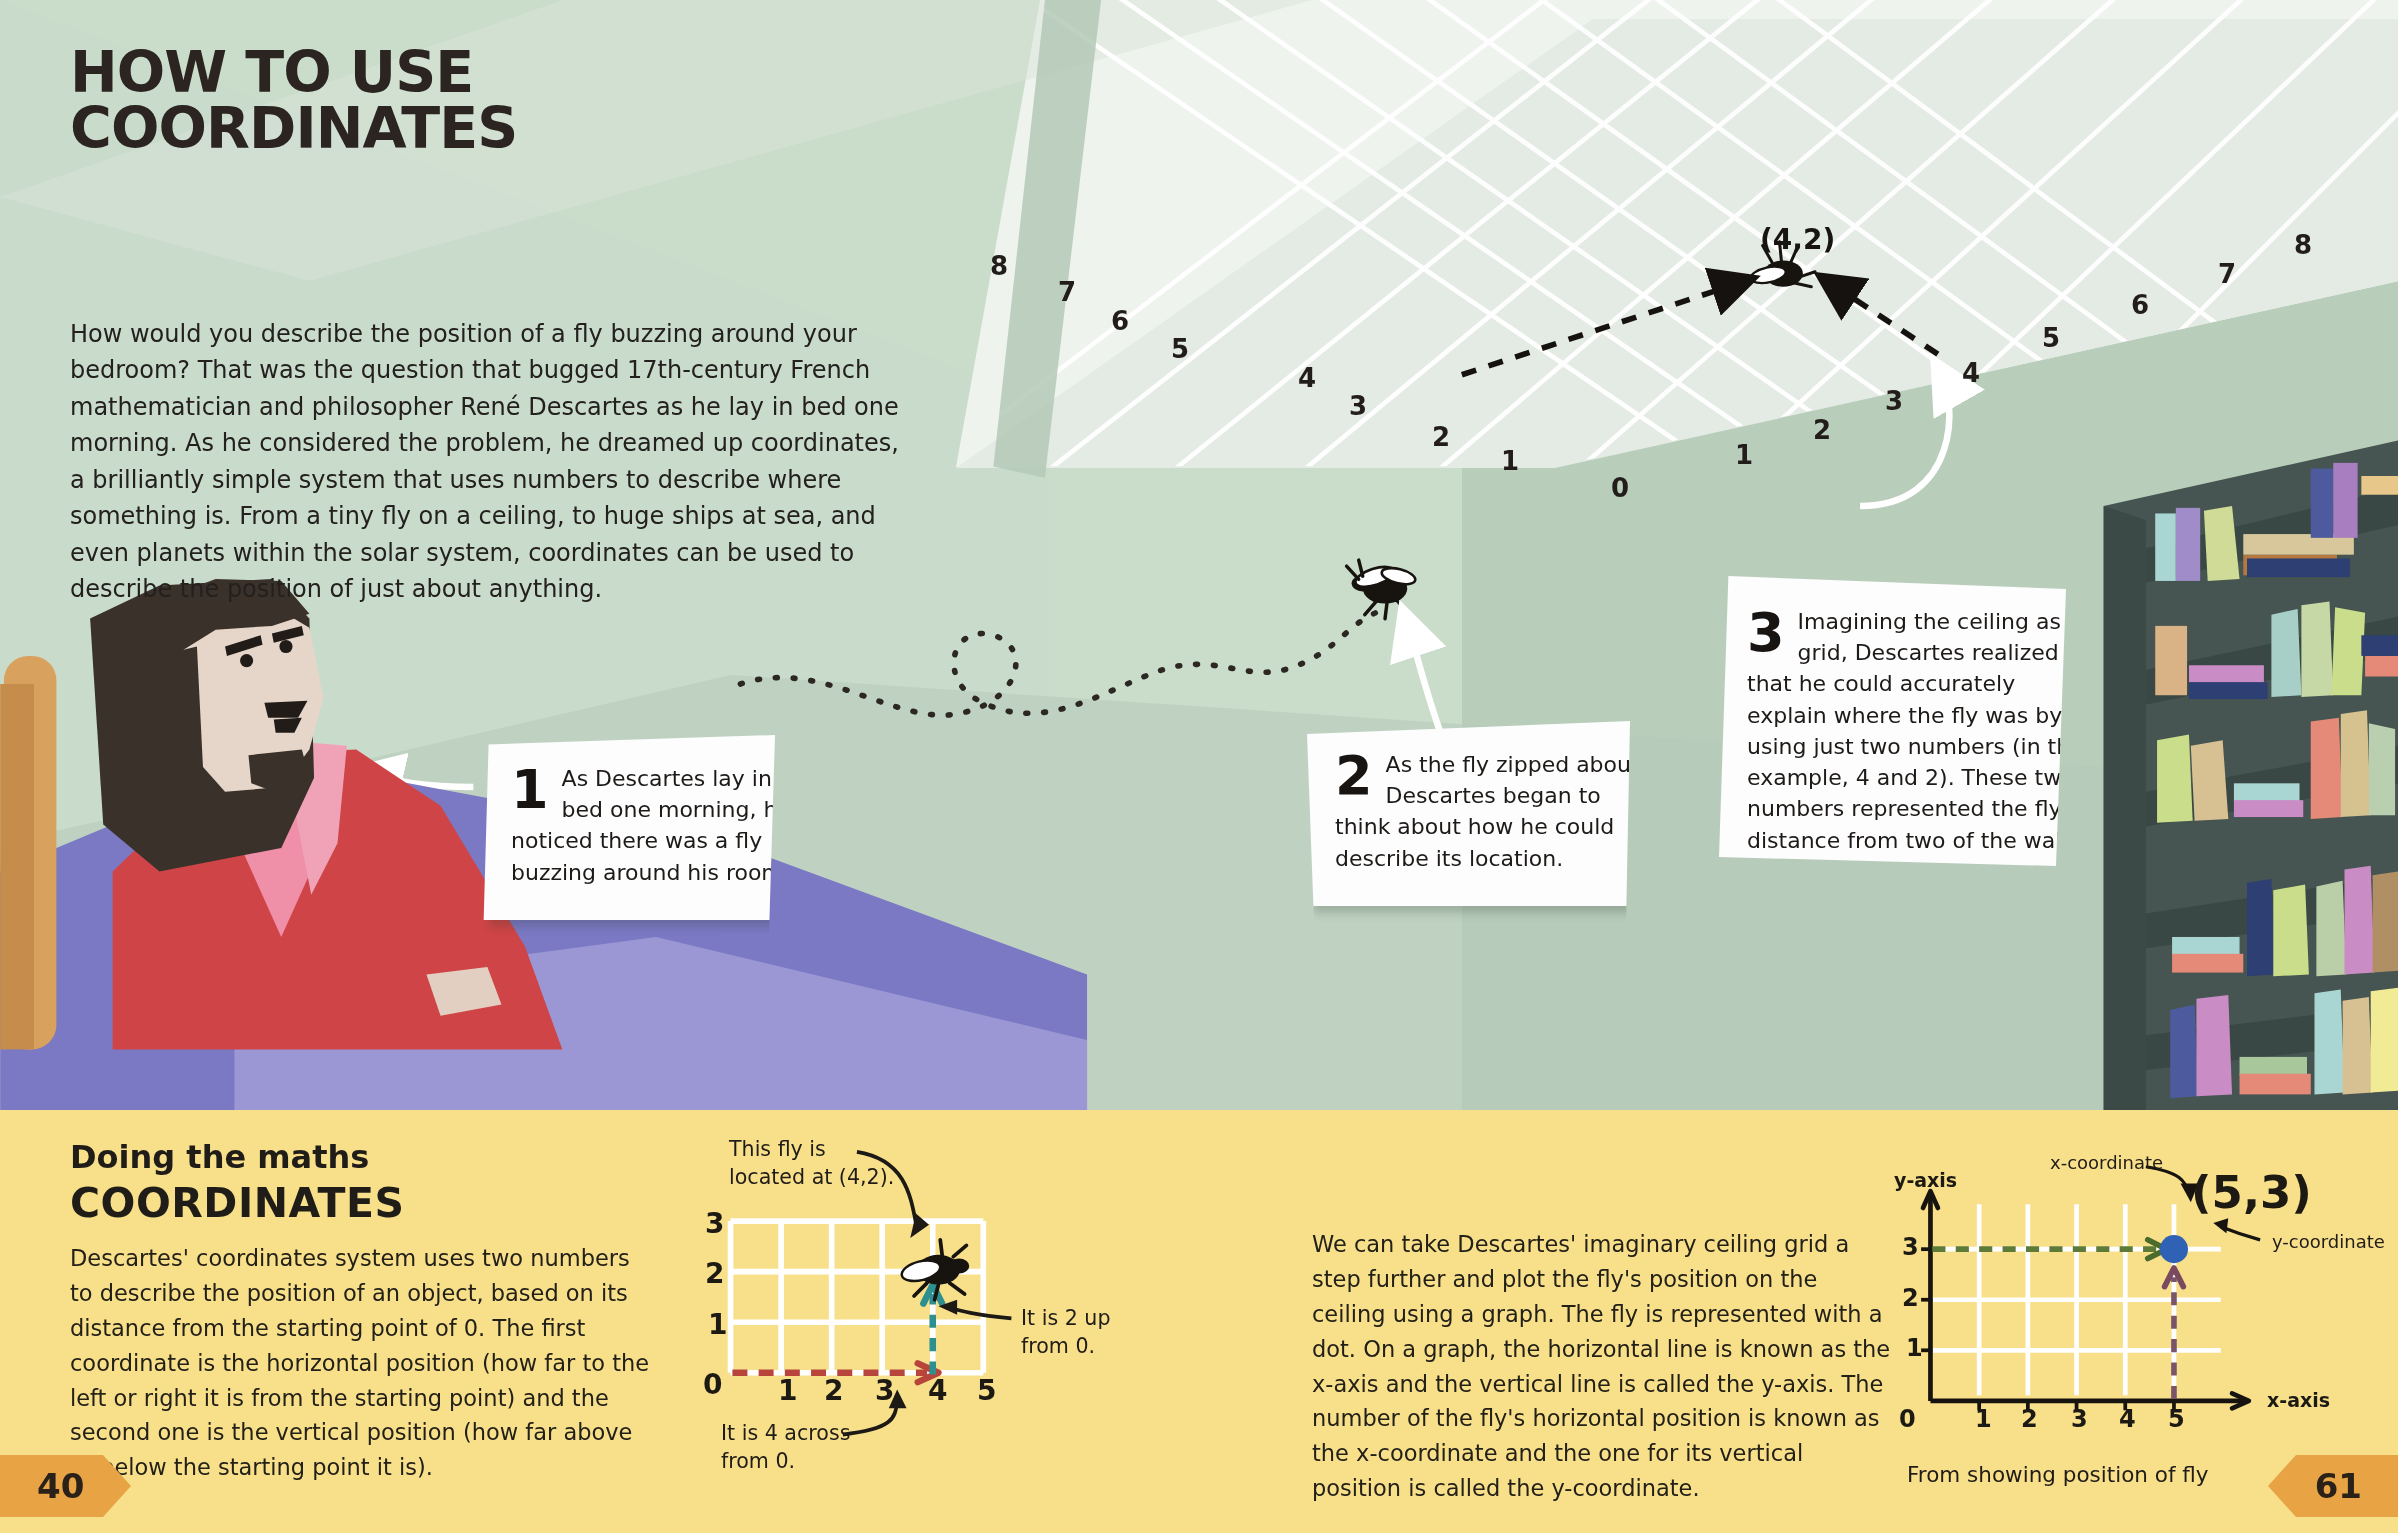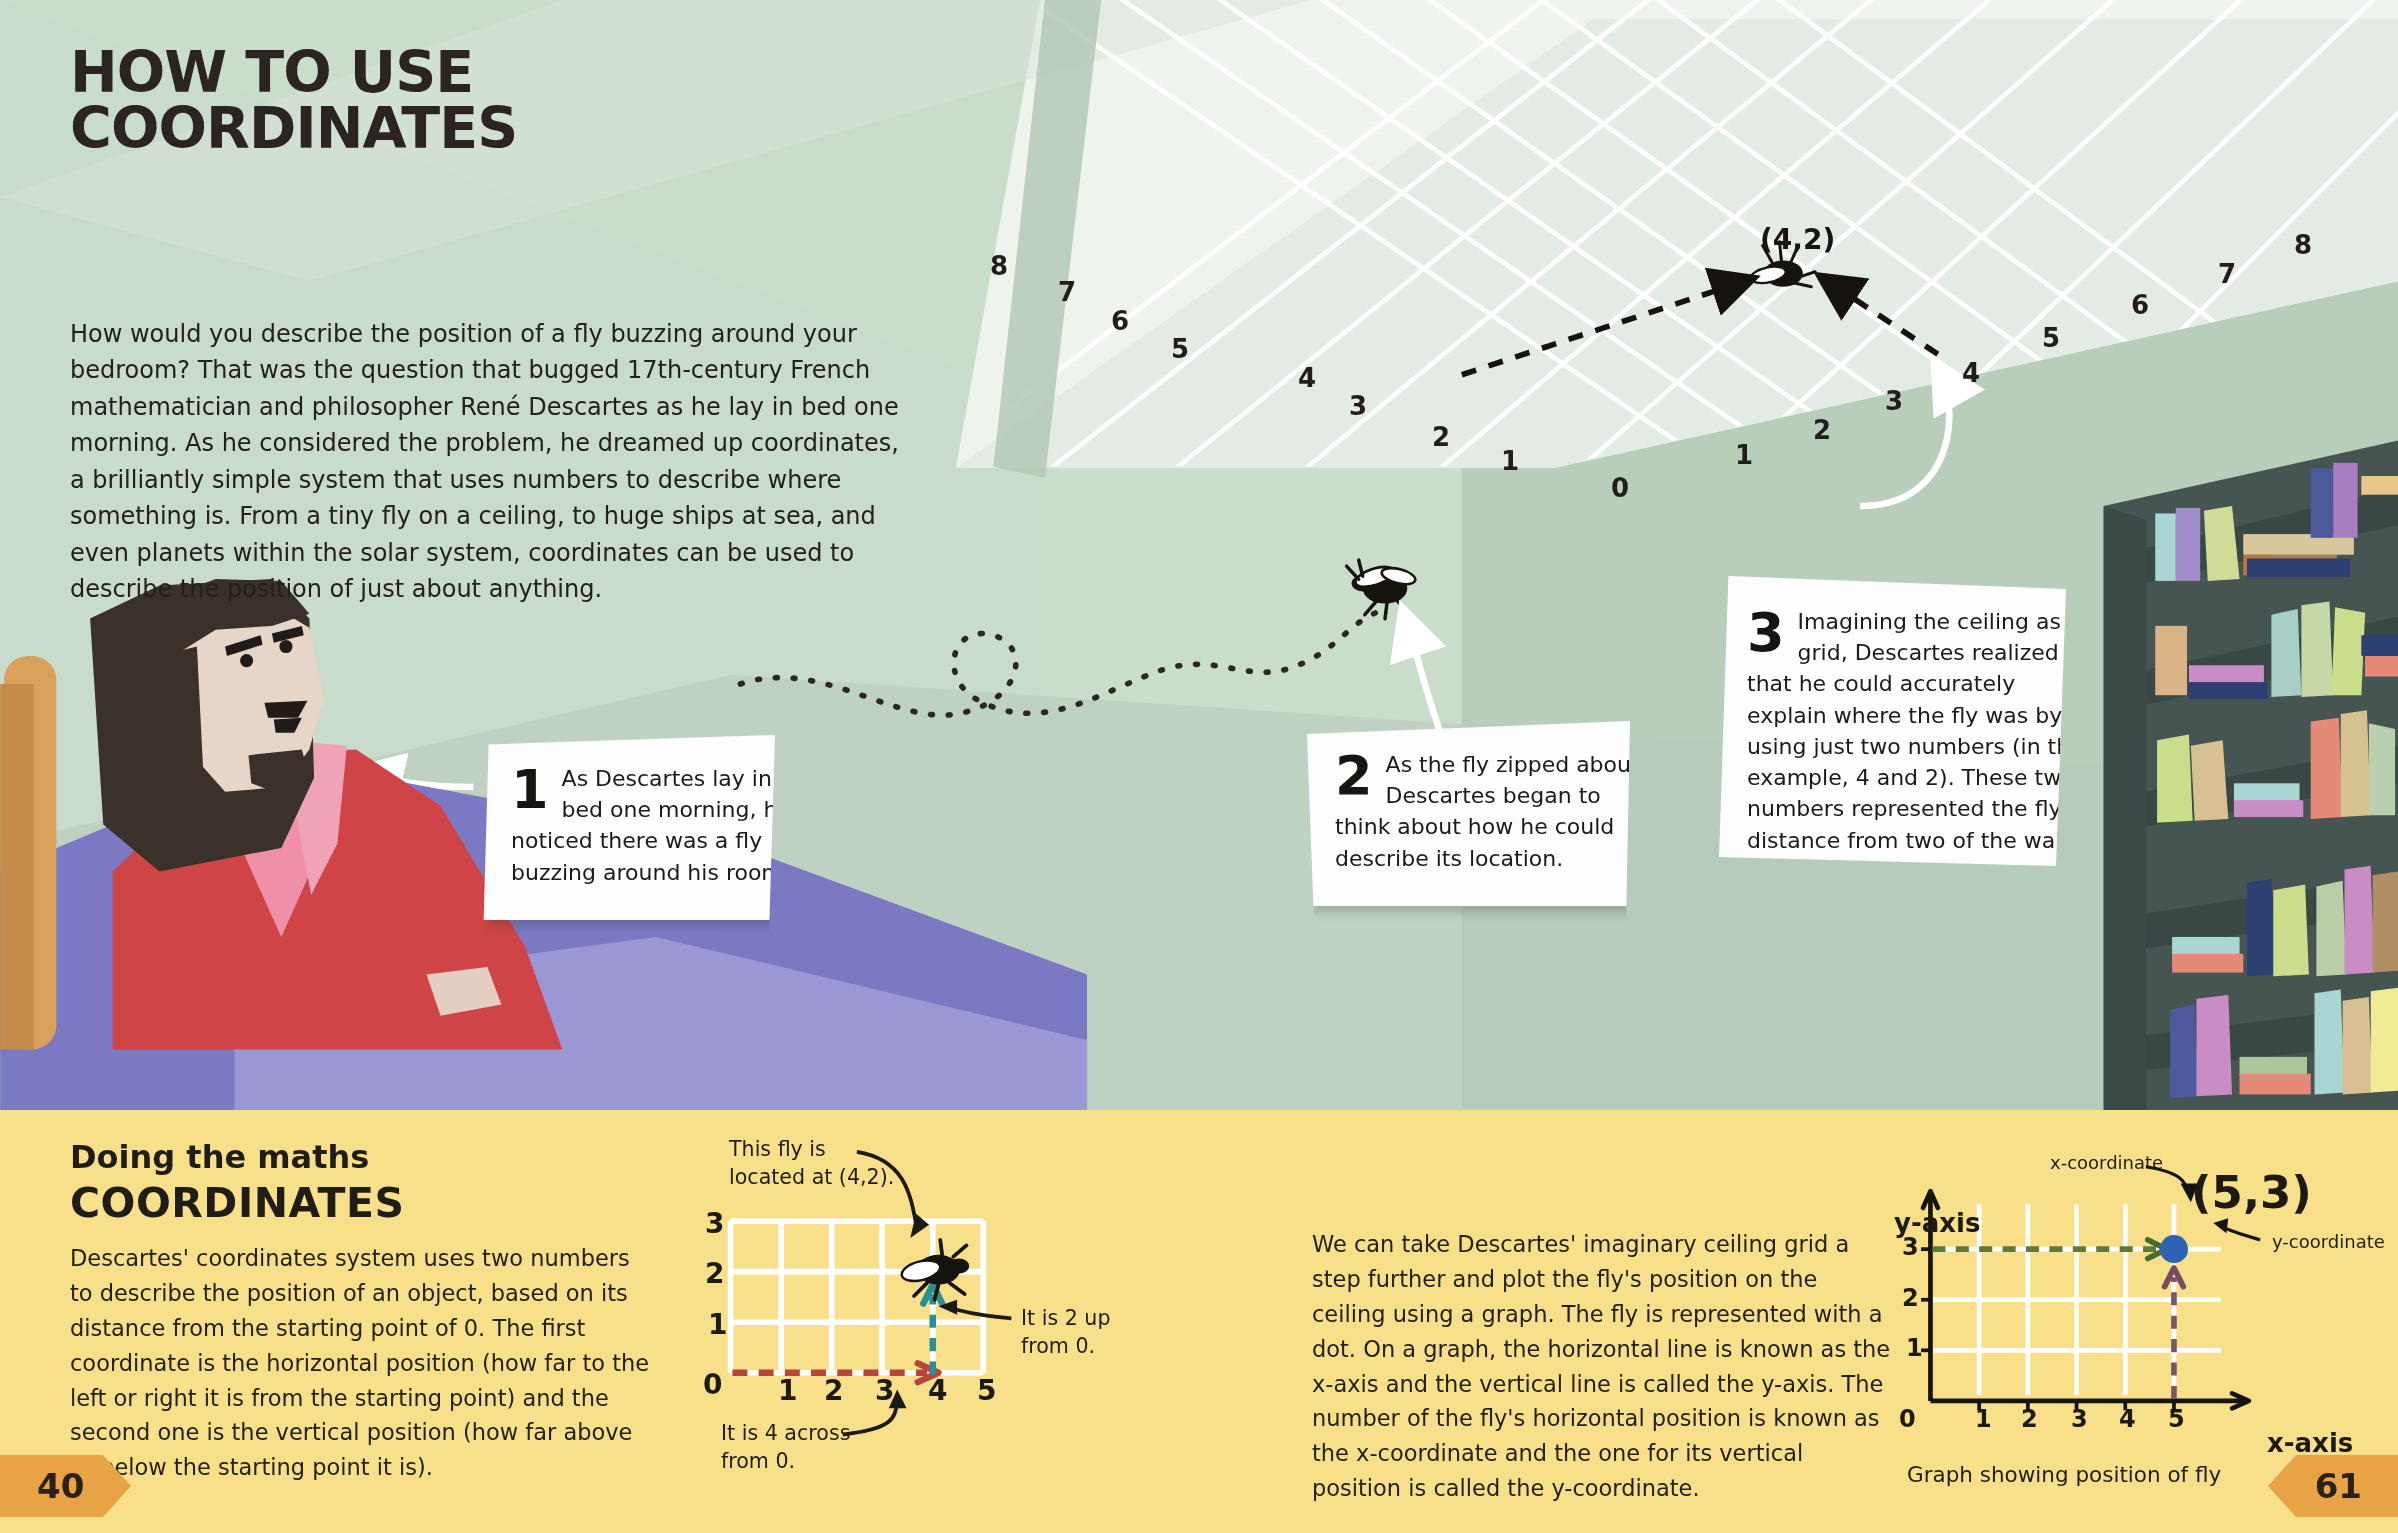"y-axis" .axtitle { font-size: 26px -> 19px; margin-top: 39px -> none }
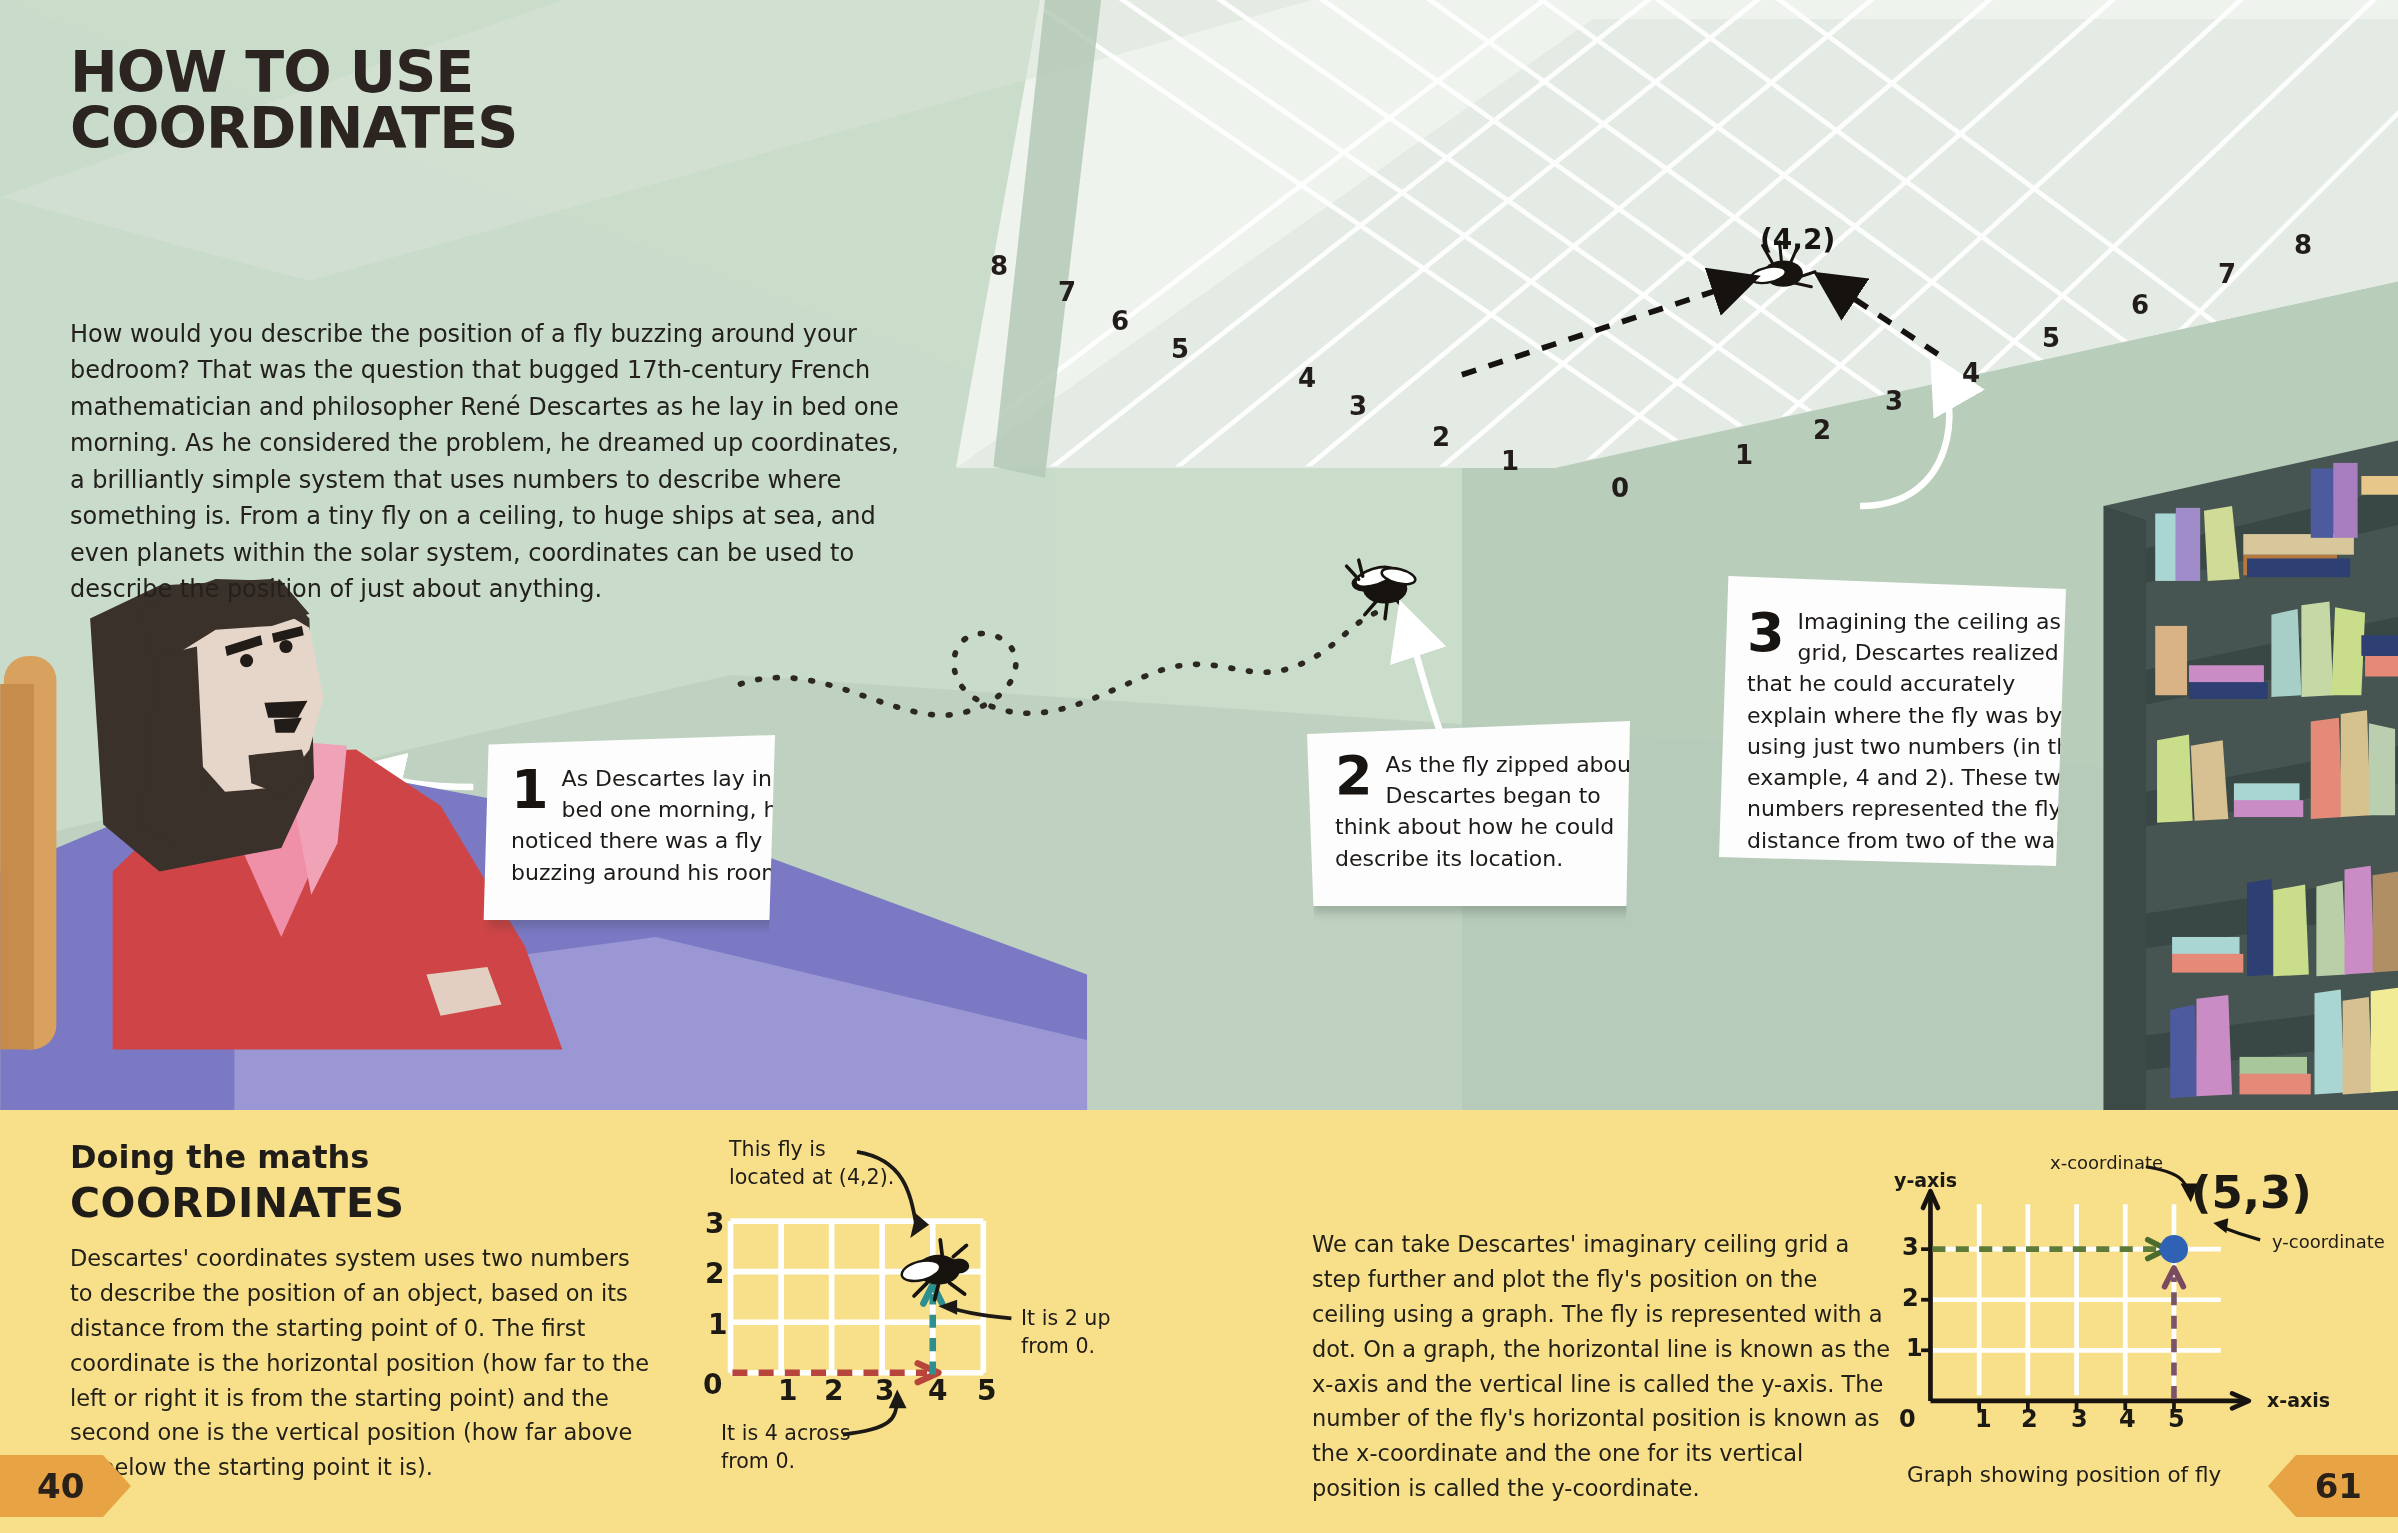"Graph showing position of fly" div.caption { text: Graph -> From }
